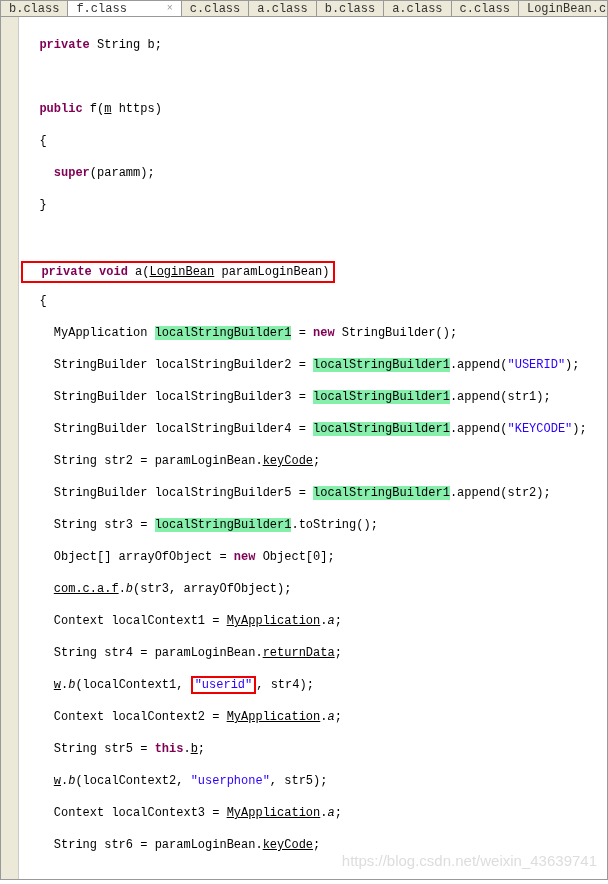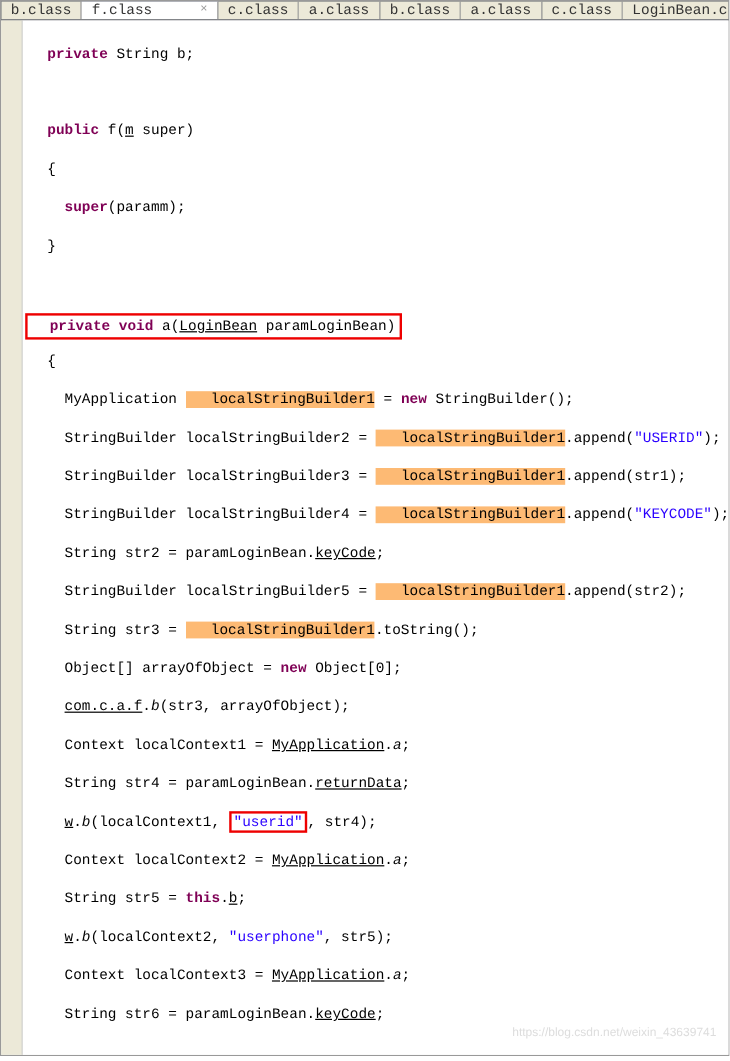"super)" span { text: super -> https }
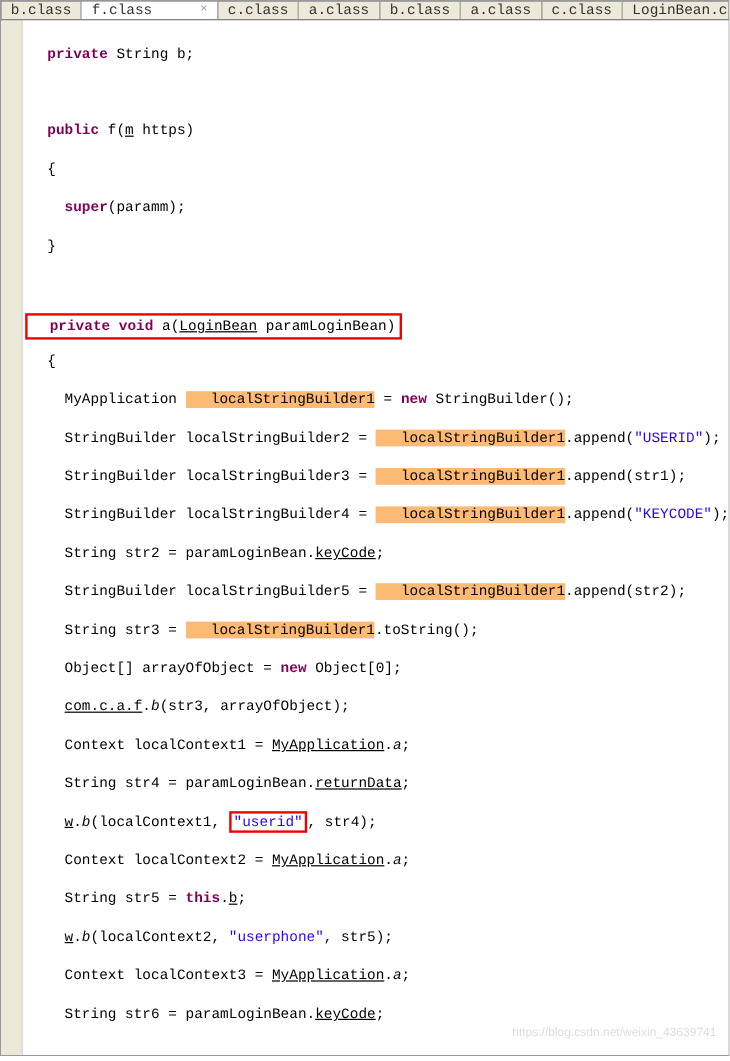"localStringBuilder1" .hl-green { background: #fdba74 -> #86efac; padding-left: 21px -> none }
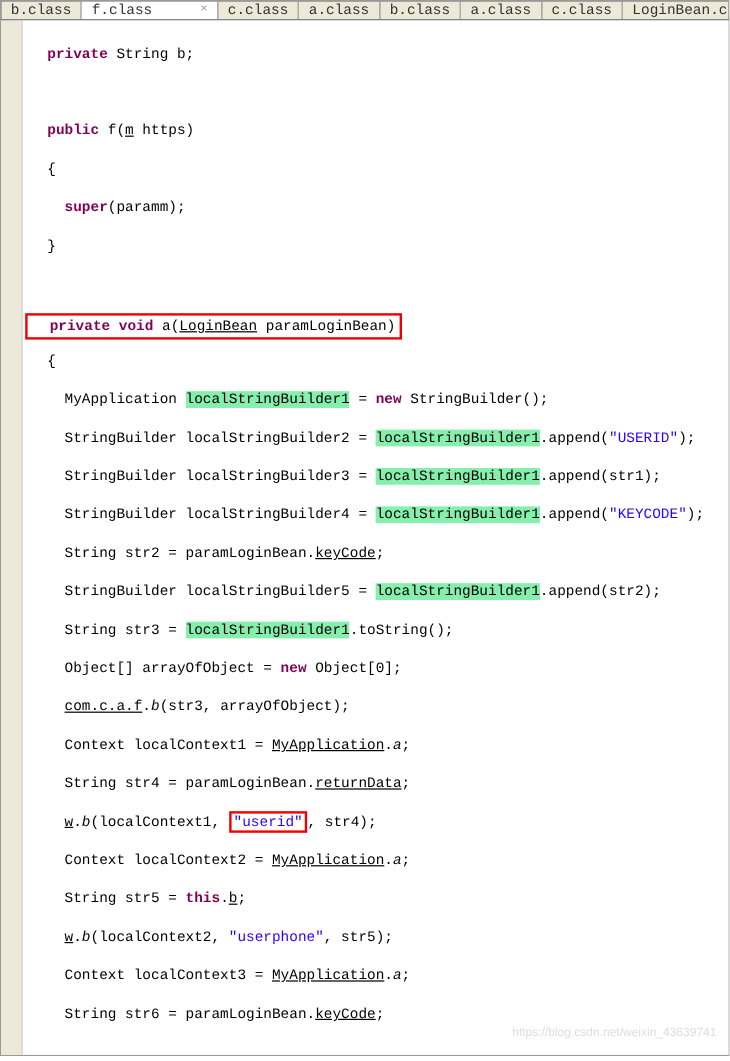"https://blog.csdn.net/weixin_43639741" .watermark { font-size: 10px -> 15px }
